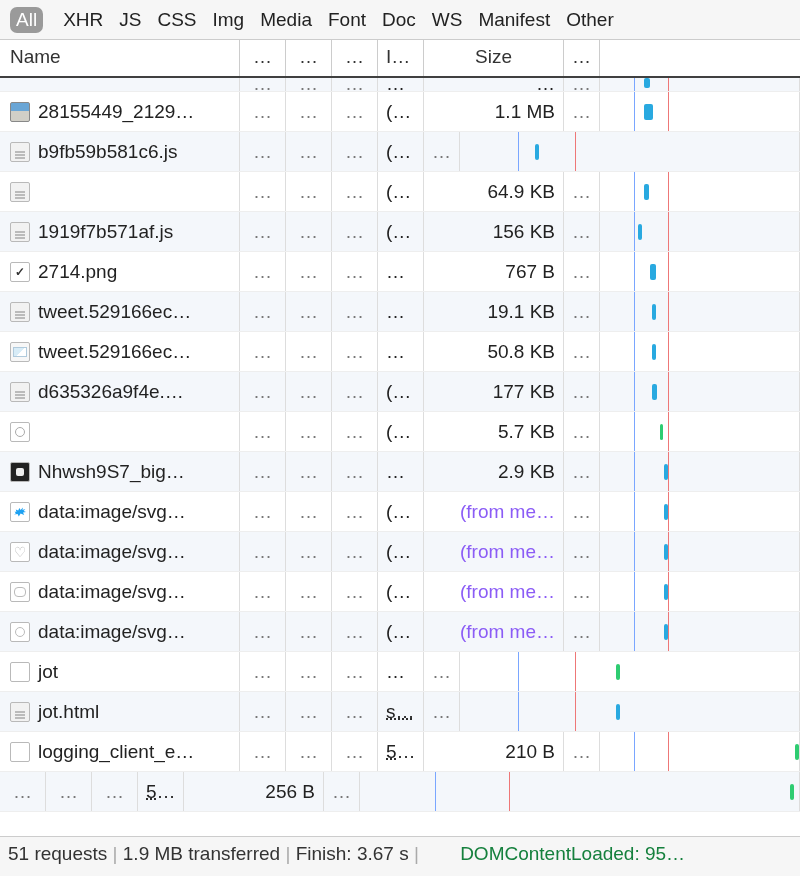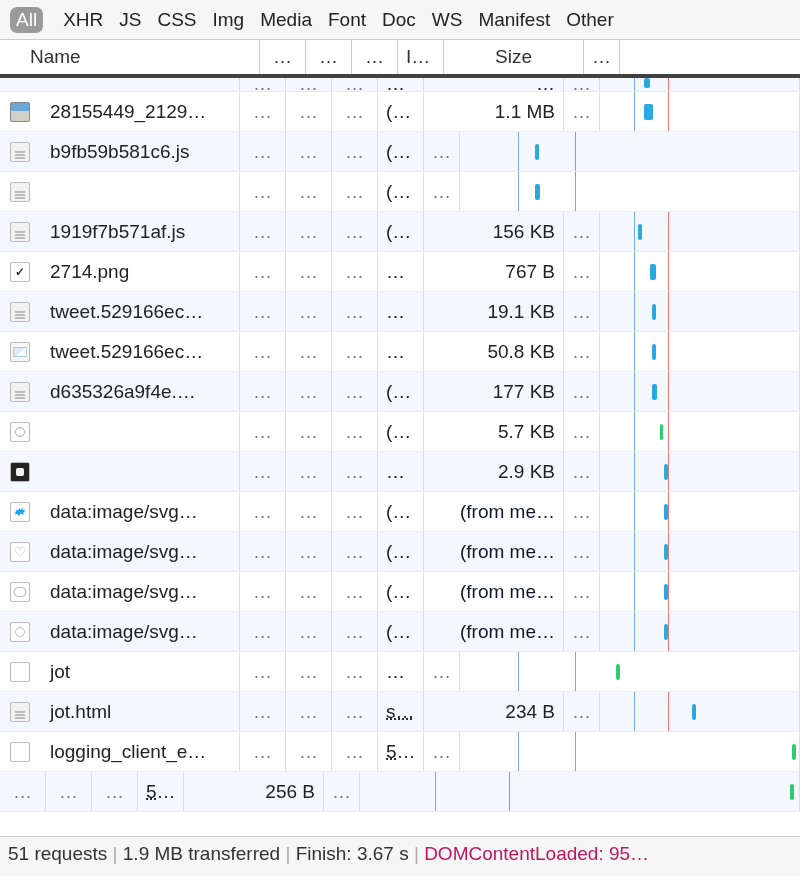"Name" .hdr { border-bottom: 4px solid #404040 -> 2px solid #404040; padding-left: 20px -> none }
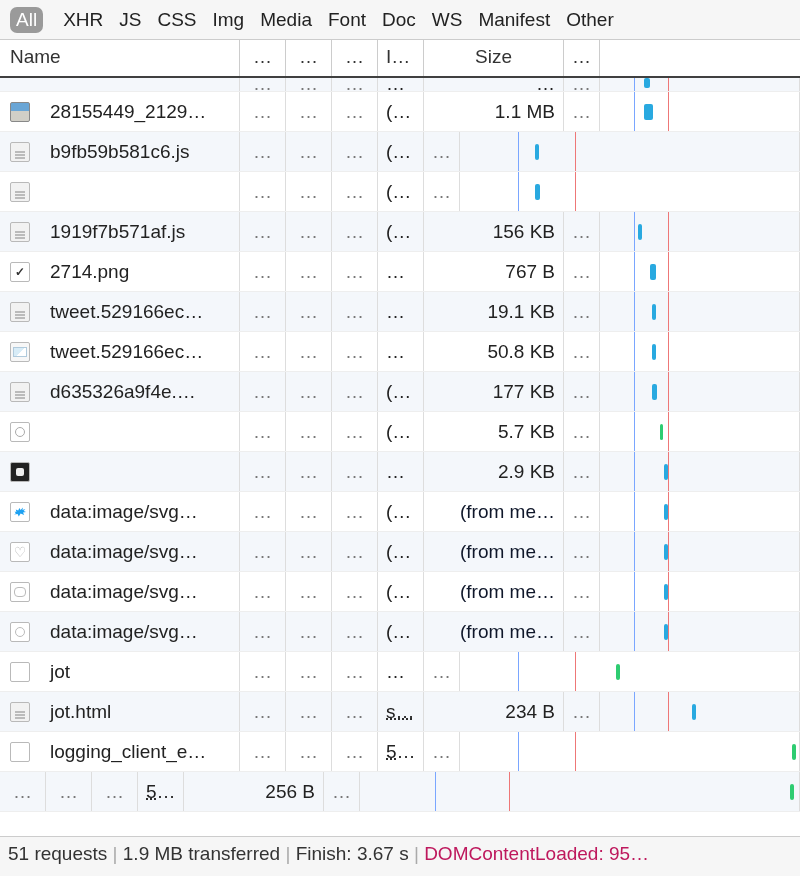"28155449_2129…" .row .c-name { gap: 20px -> 8px }
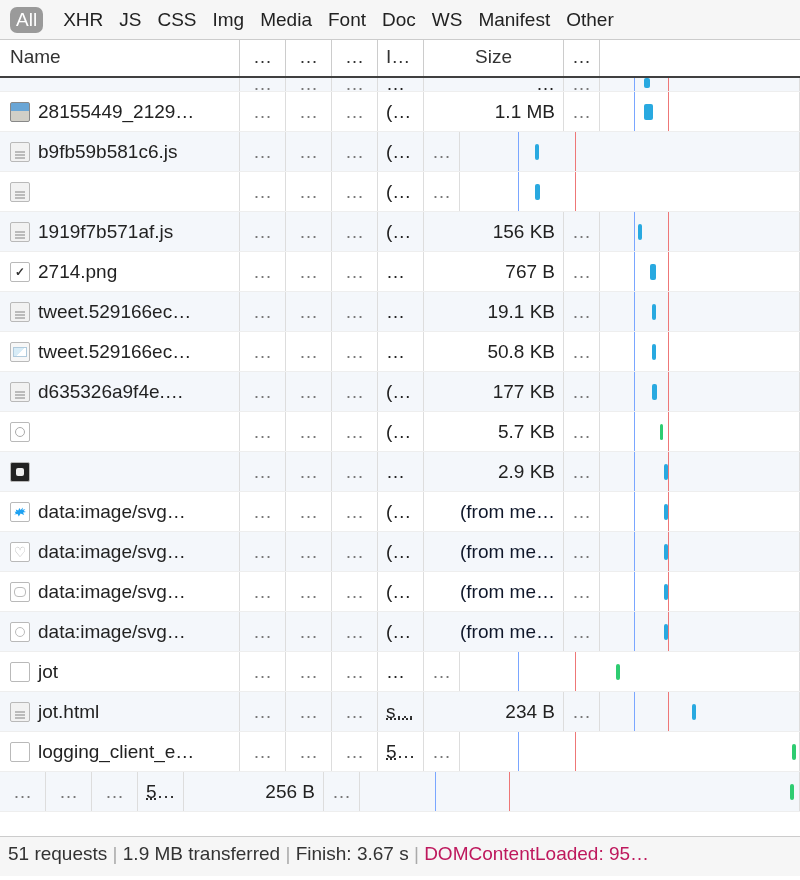"64.9 KB" div.cell { html: none -> <div>64.9 KB</div> }
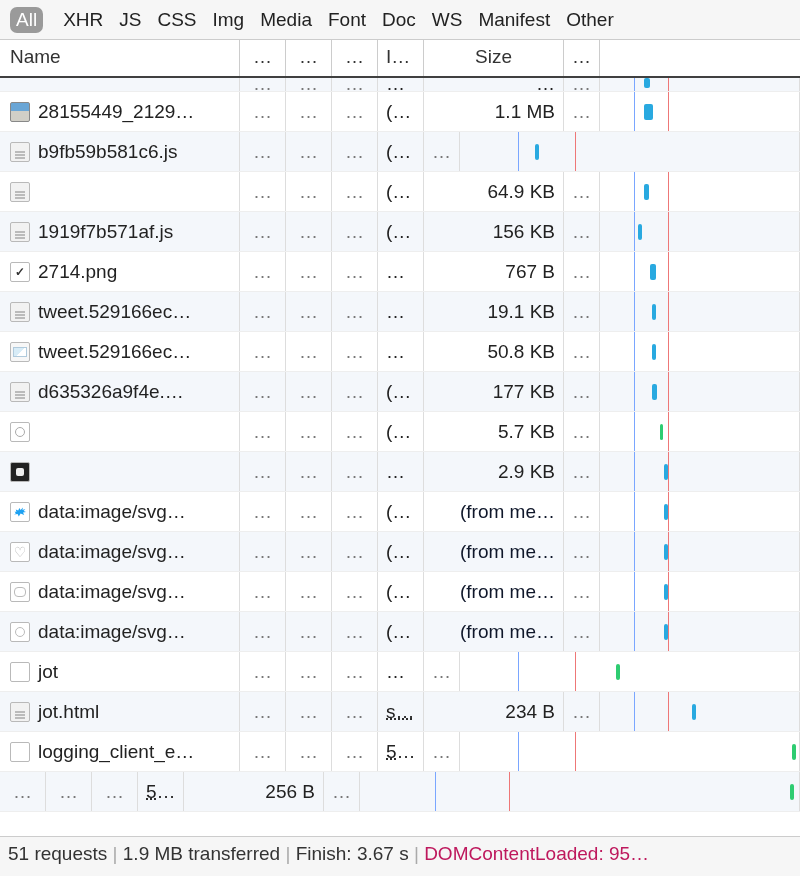"Nhwsh9S7_big…" span { html: none -> <span>Nhwsh9S7_big…</span> }
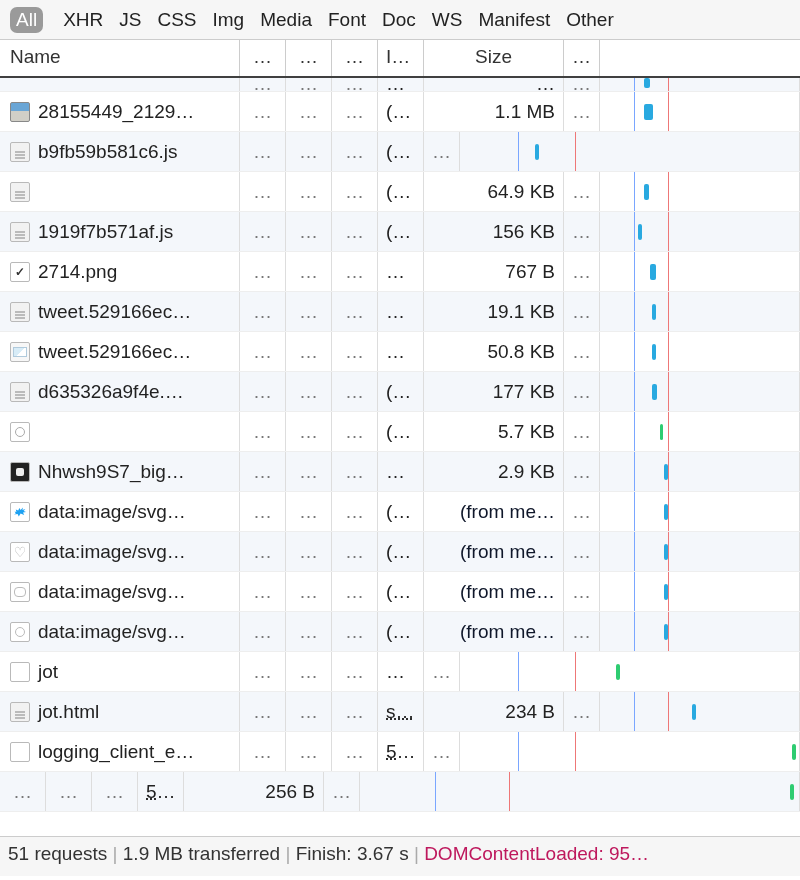"(from me…" .row .c-size.frommem { color: #0f172a -> #8b5cf6 }
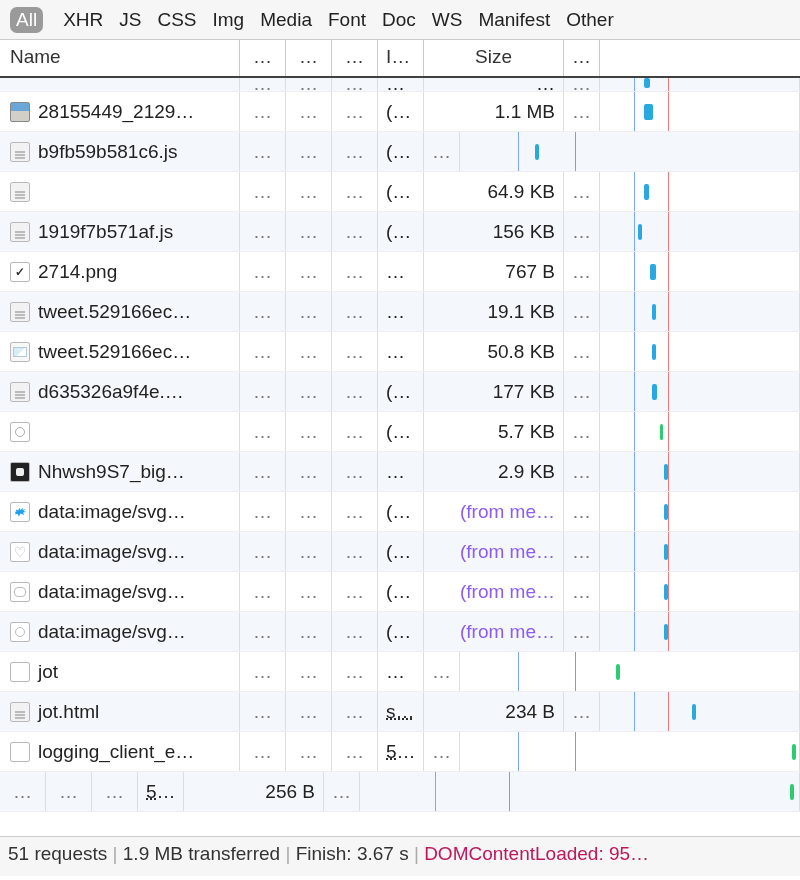"234 B" div.cell { html: <div>234 B</div> -> none }
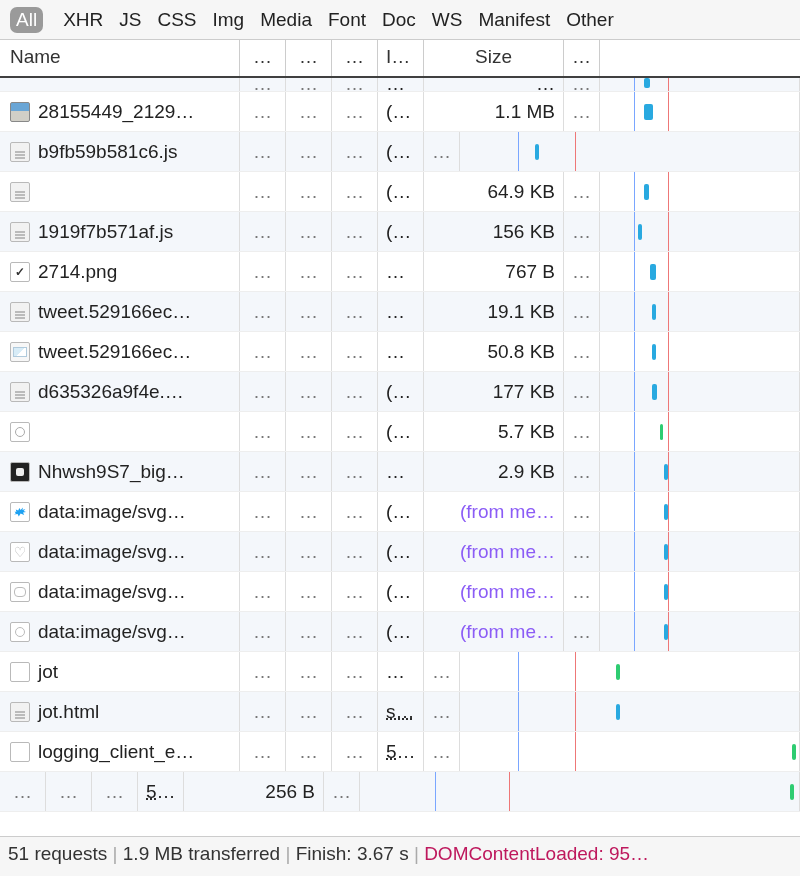"210 B" div.cell { html: none -> <div>210 B</div> }
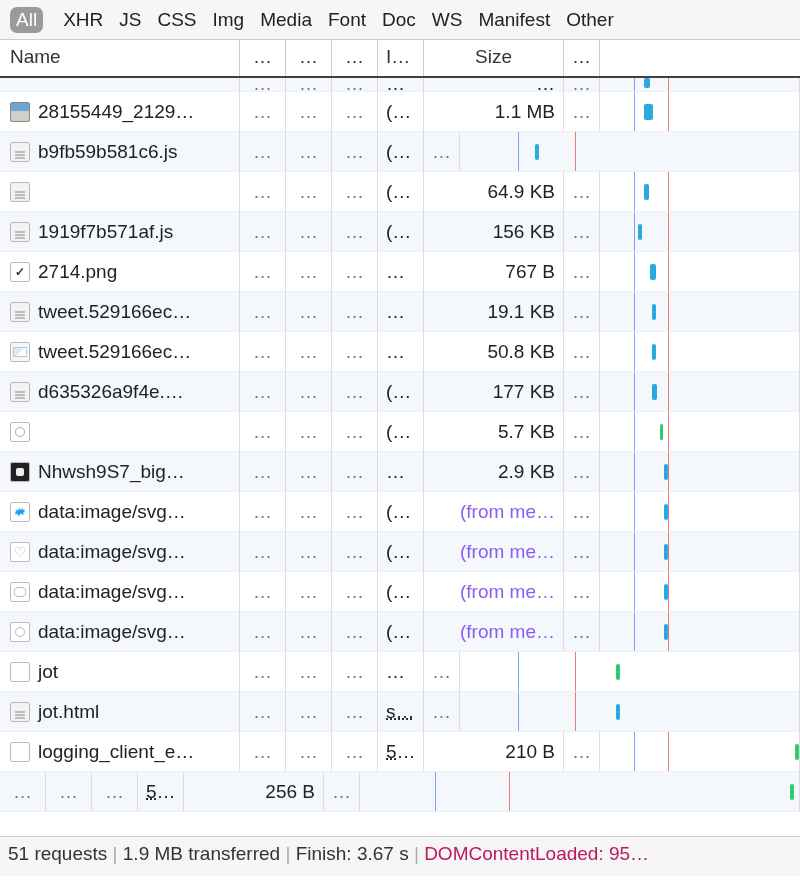"DOMContentLoaded: 95…" .footer .dom { color: #be185d -> #15803d; margin-left: none -> 36px }
